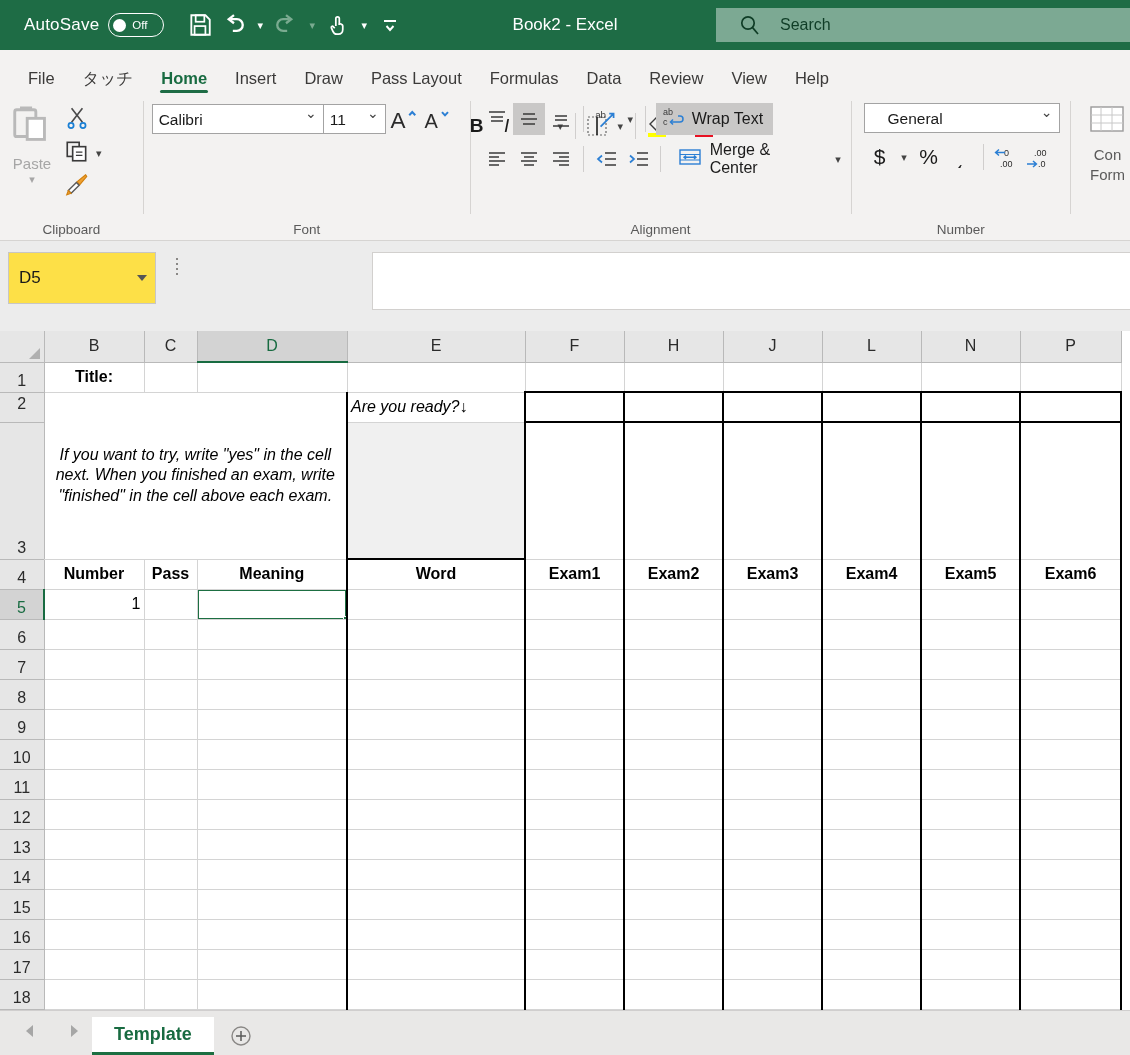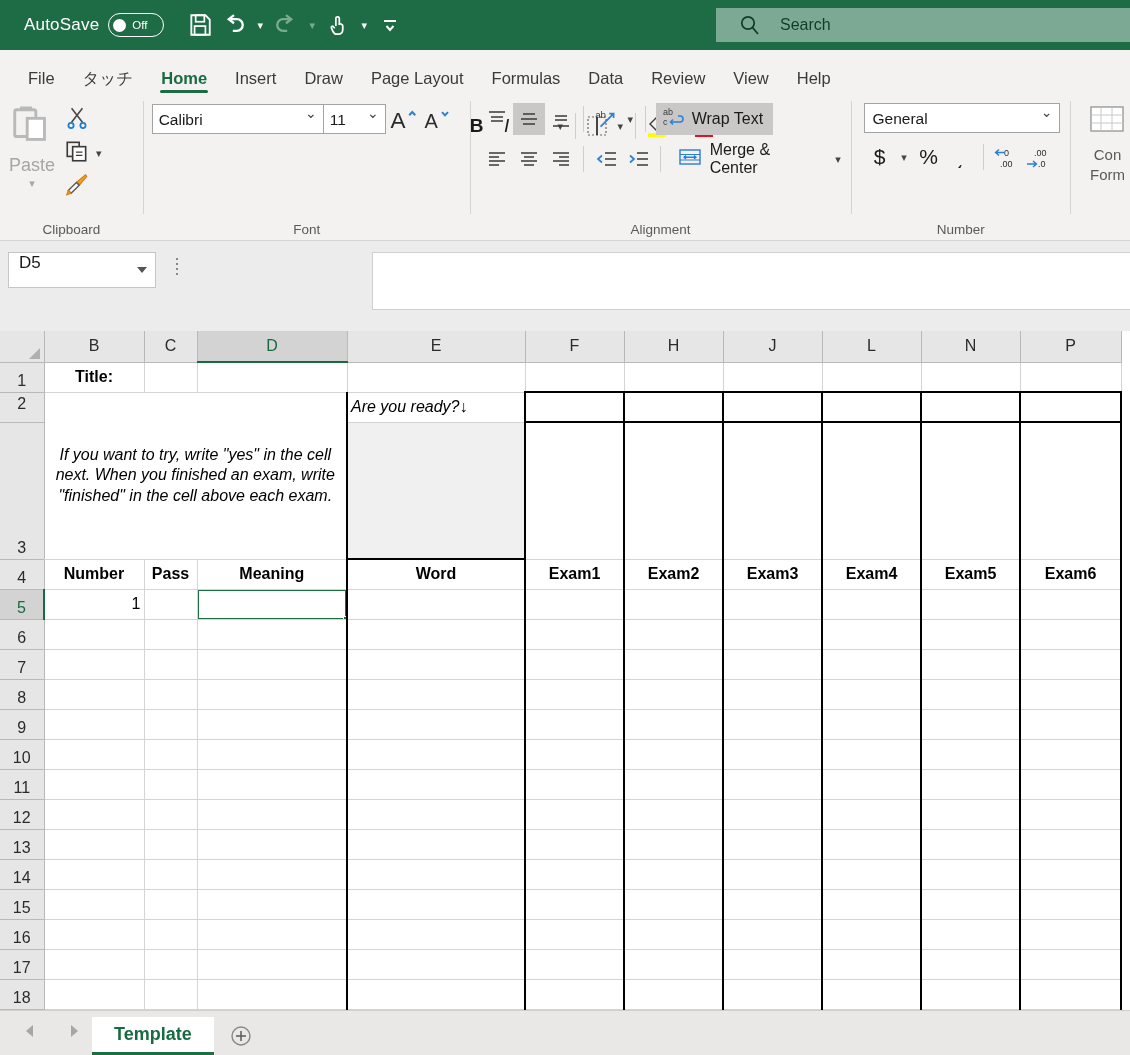"Book2 - Excel" div.doc-title { html: none -> <div> <span>Book2 - Excel</span> </div> }
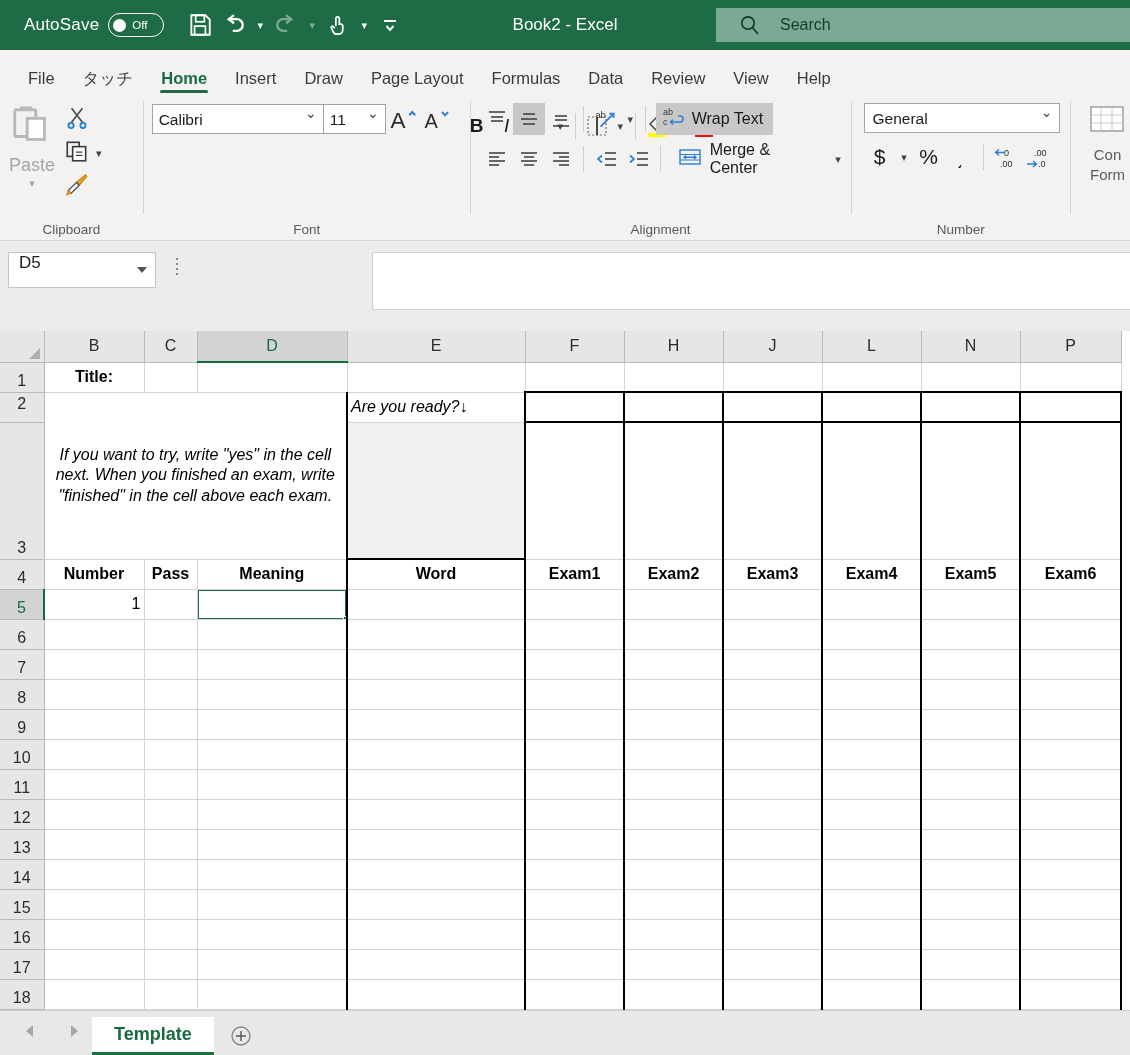"Page Layout" div.tab { text: Page -> Pass }
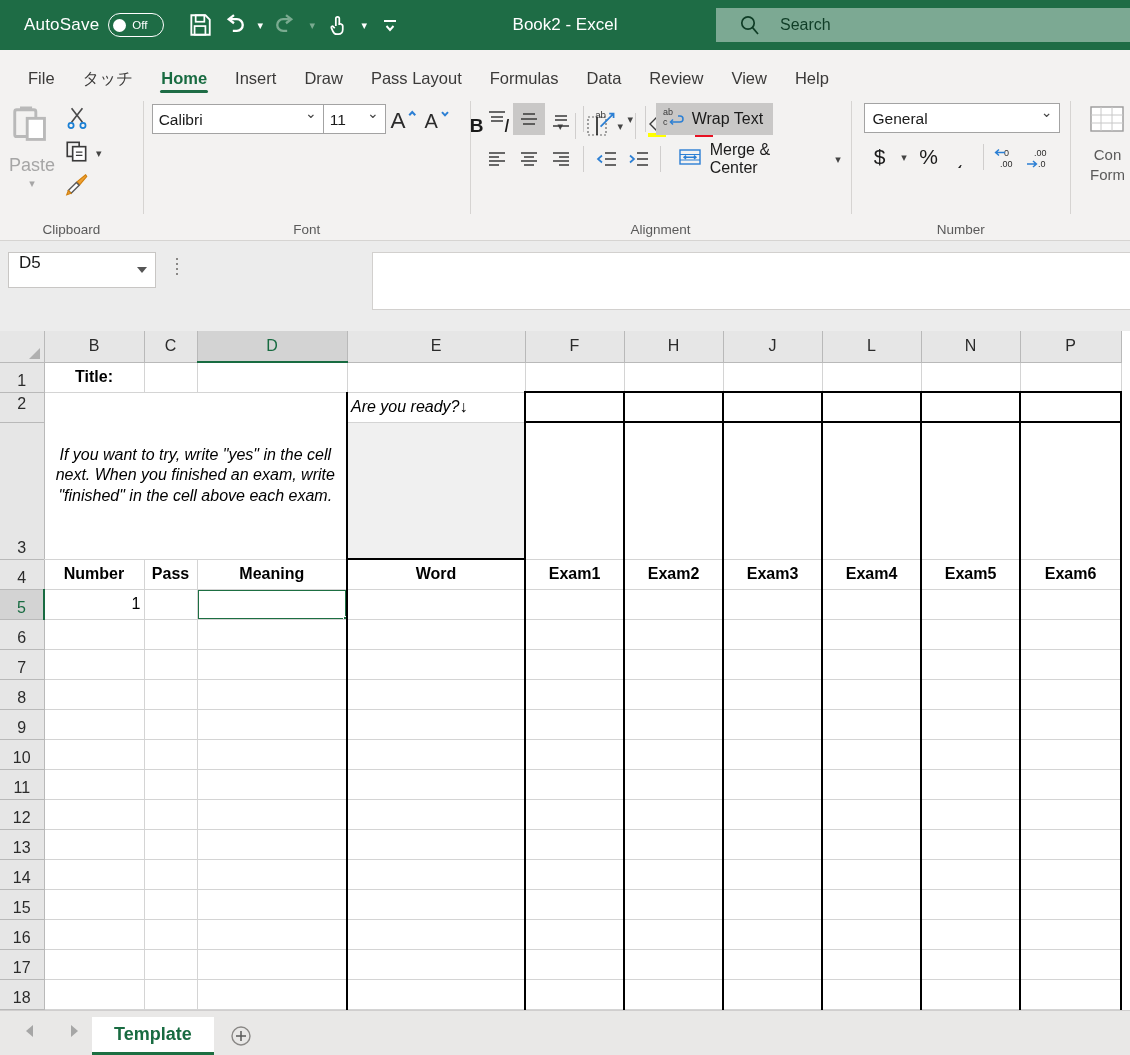"General" .numfmt { padding: 0 4px 0 8px -> 0 4px 0 23px }
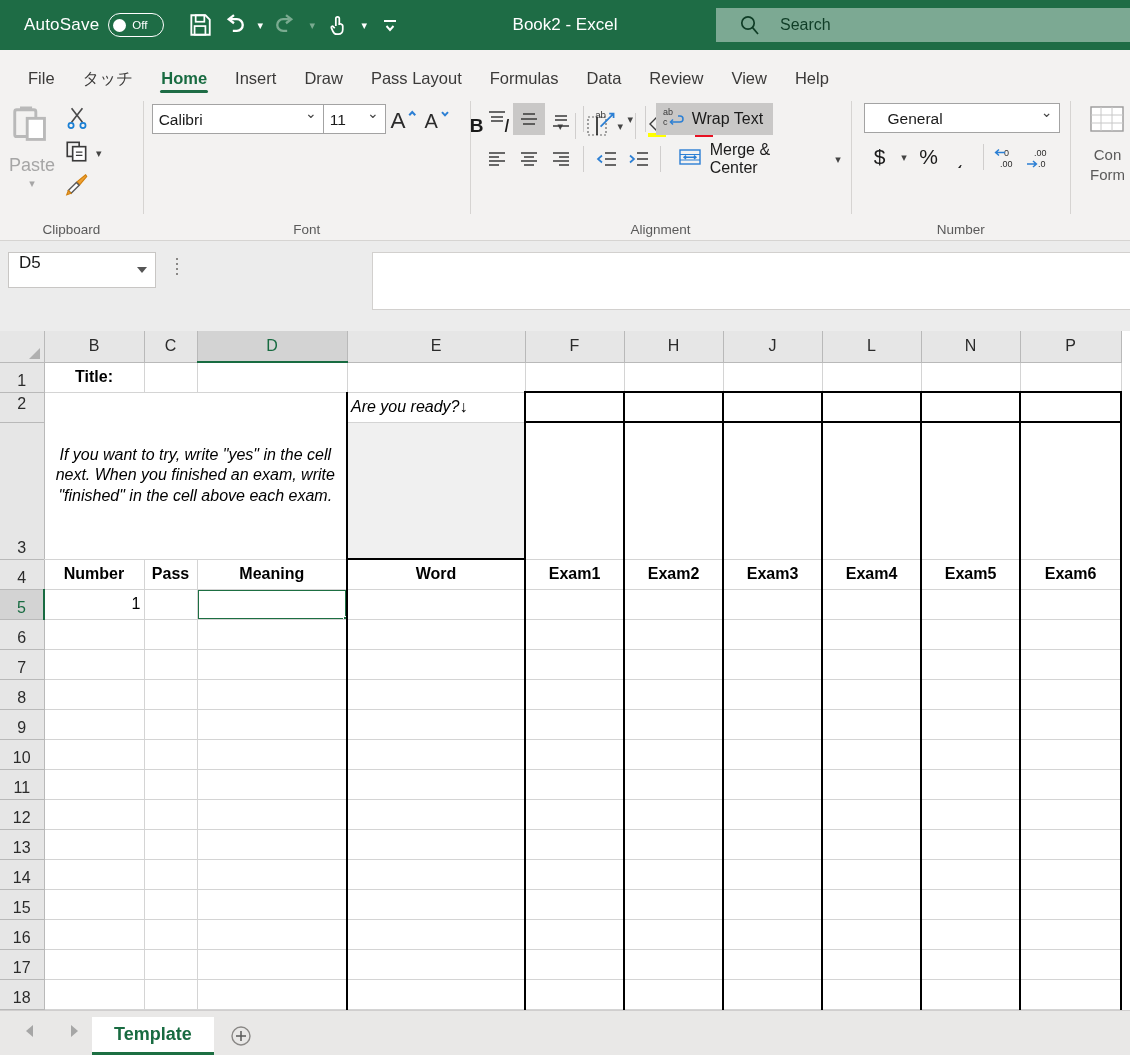"Paste" .paste-btn .plabel { font-size: 18px -> 15px }
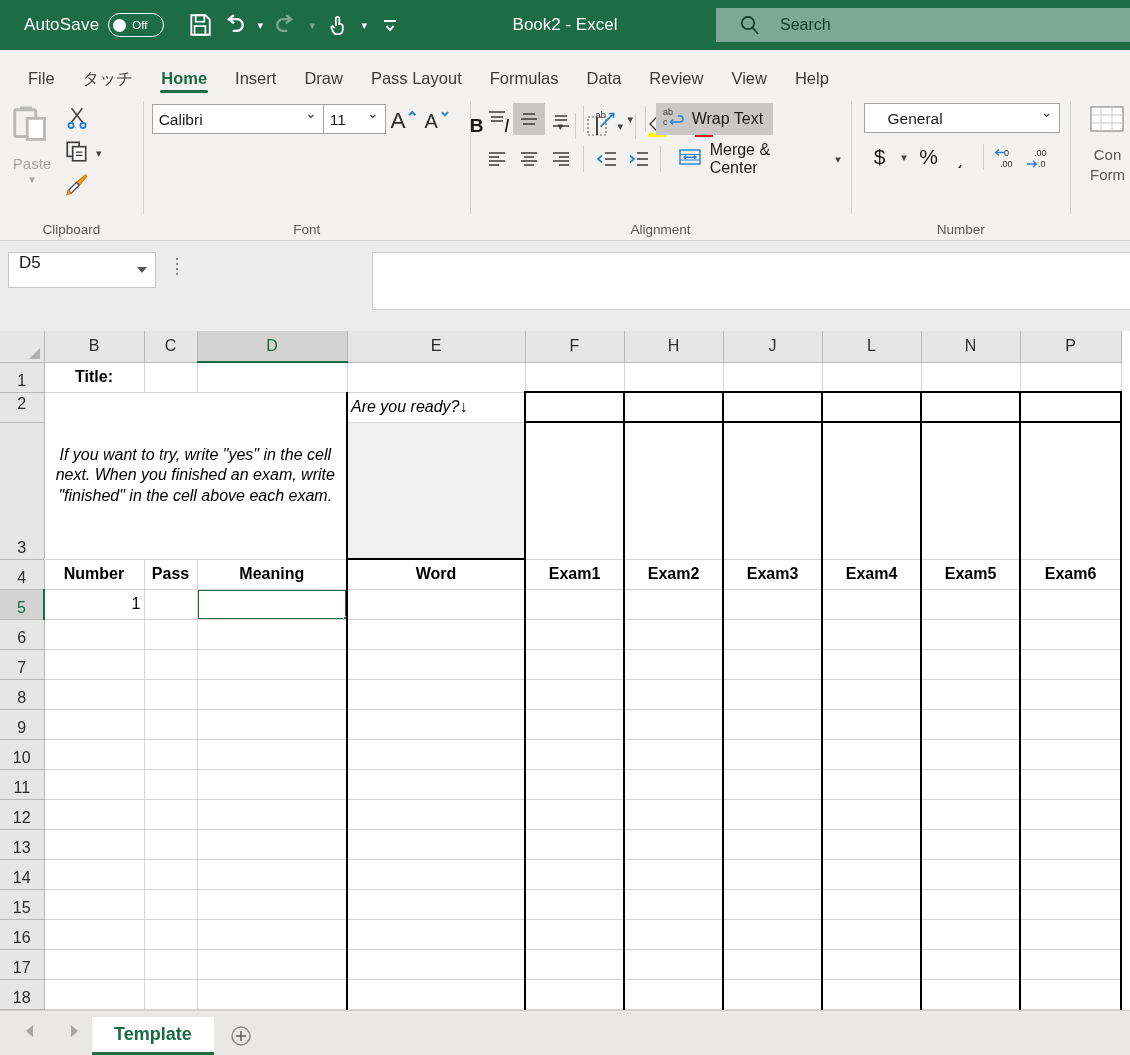"D5" .namebox { align-items: none -> center; background: #ffffff -> #fde047; height: 36px -> 52px }
